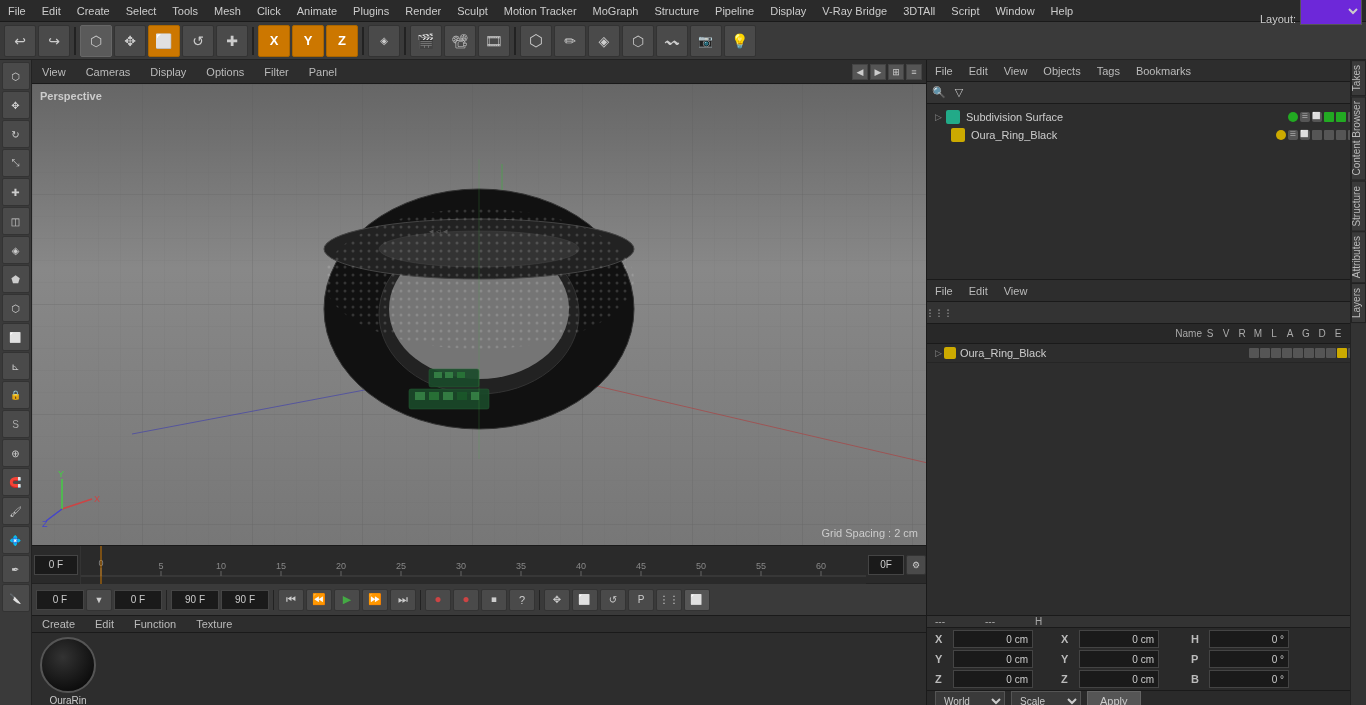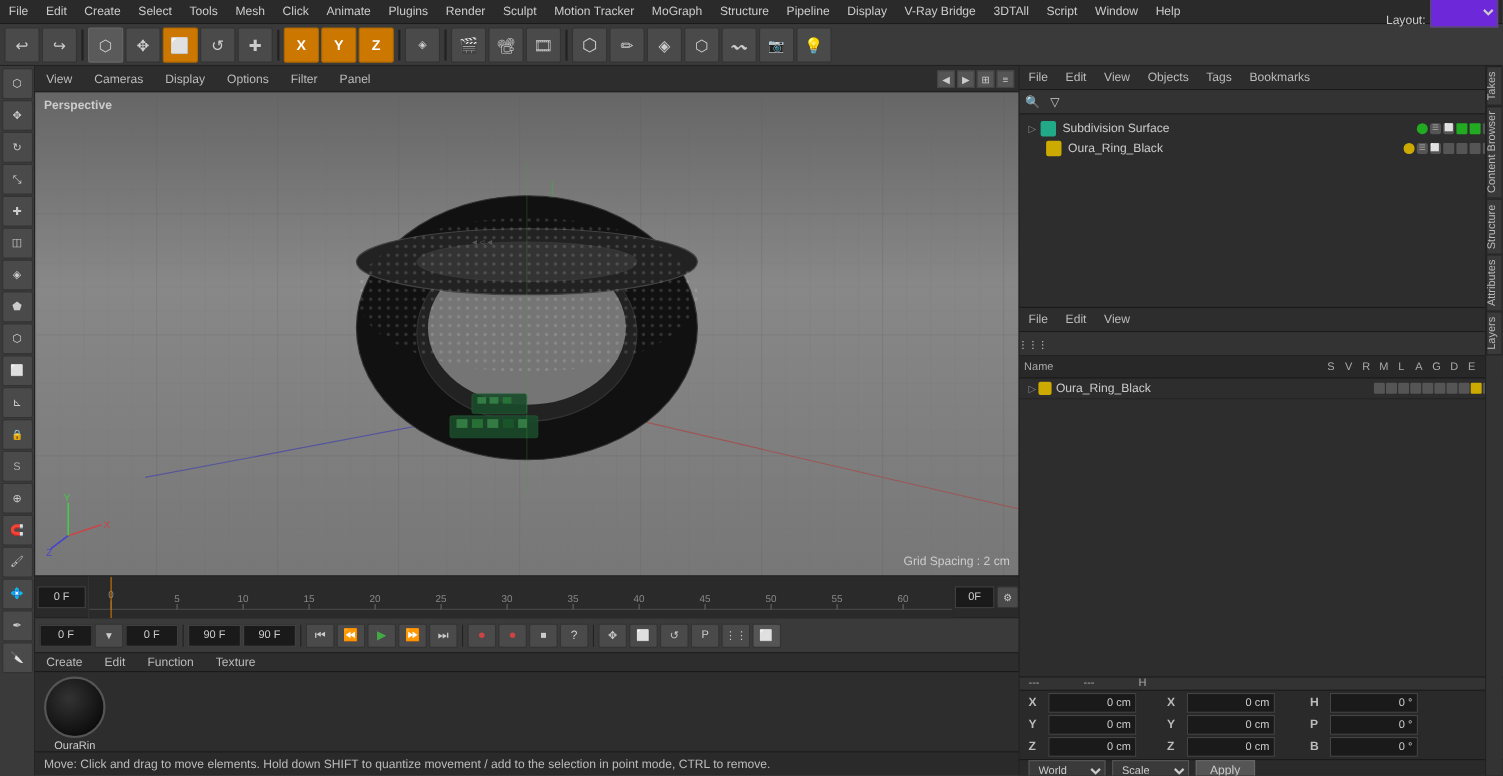"Name" span { text-align: none -> right }
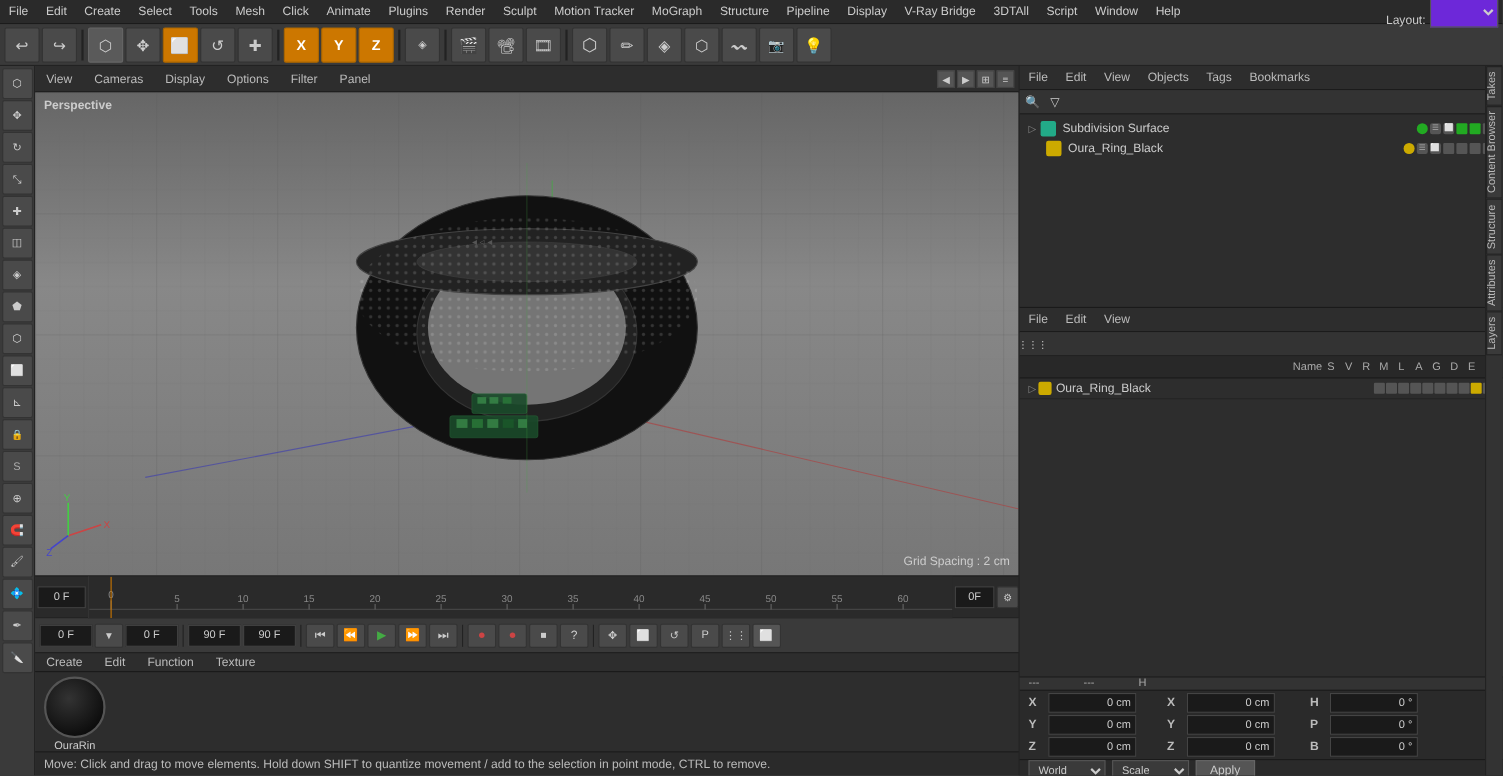"Move: Click and drag to" div { html: <div> <span>Move: Click and drag to move elements. Hold down SHIFT to quantize movement / add to the selection in point mode, CTRL to remove.</span> </div> -> none }
